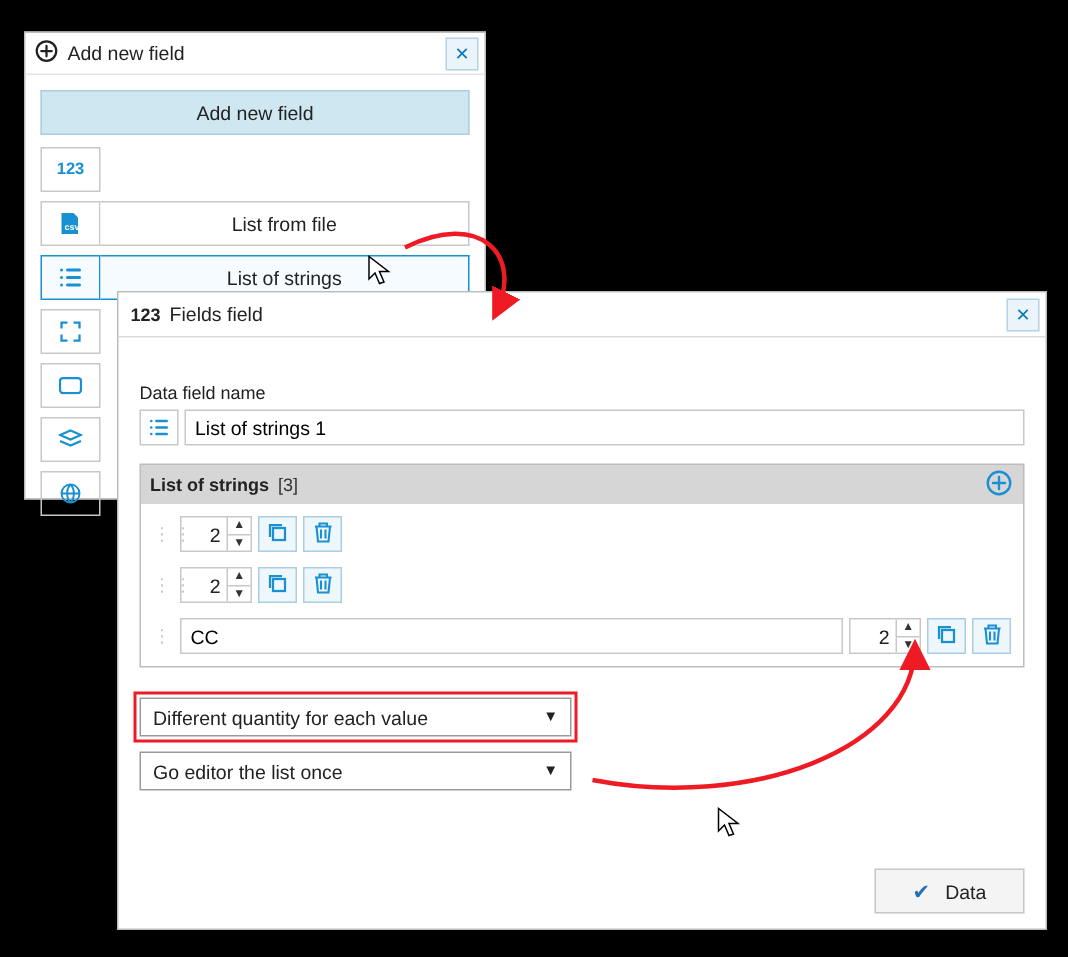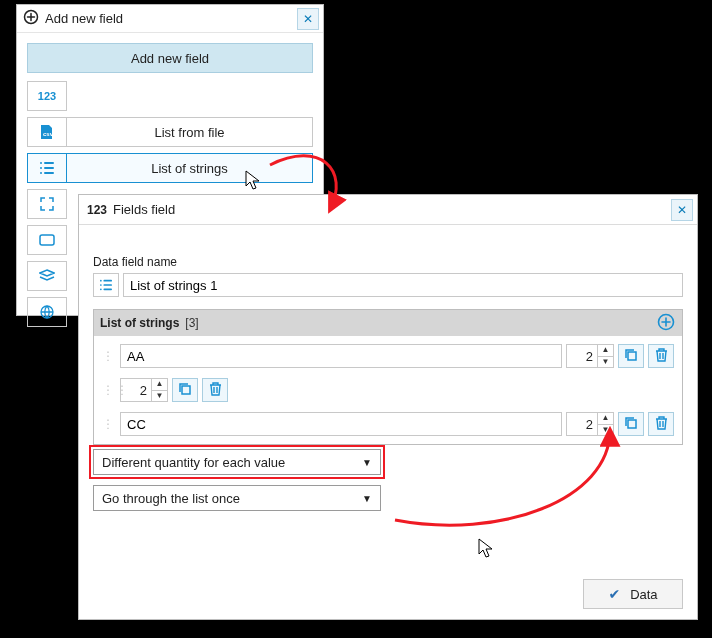"Add new field" #add-panel { top: 4px -> 21px }
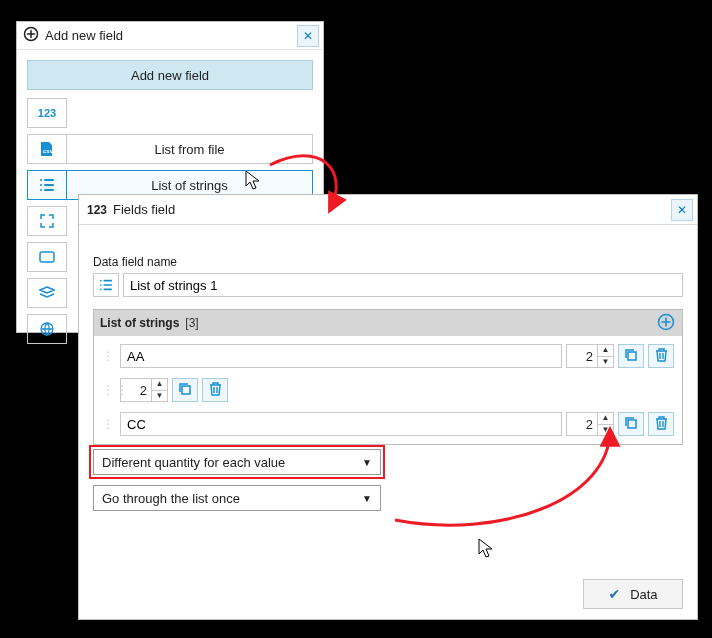"AA" input.text { html: <input> -> none }
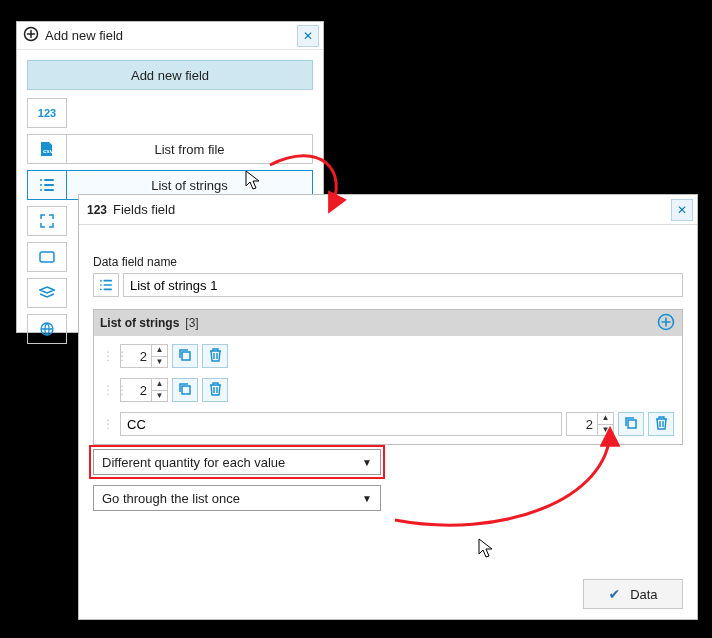"Different quantity for each value" .selects { margin-top: 4px -> 20px }
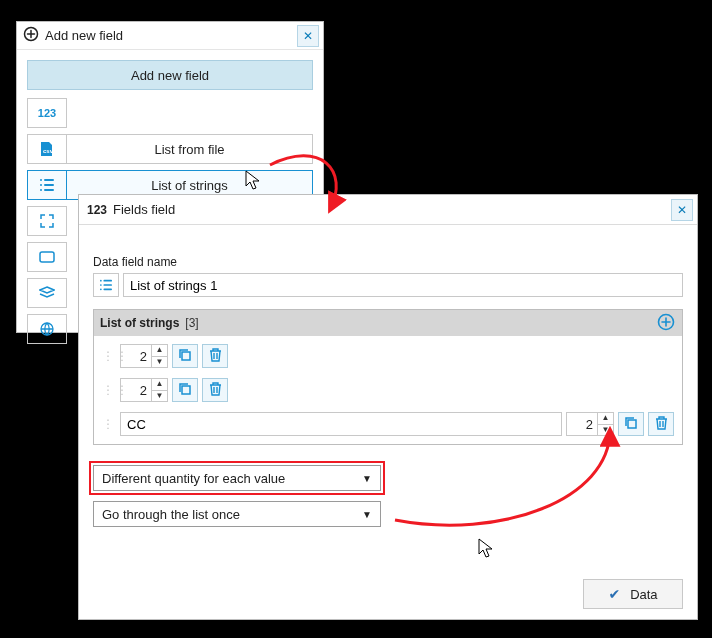"Go through the list once" span { text: through -> editor }
